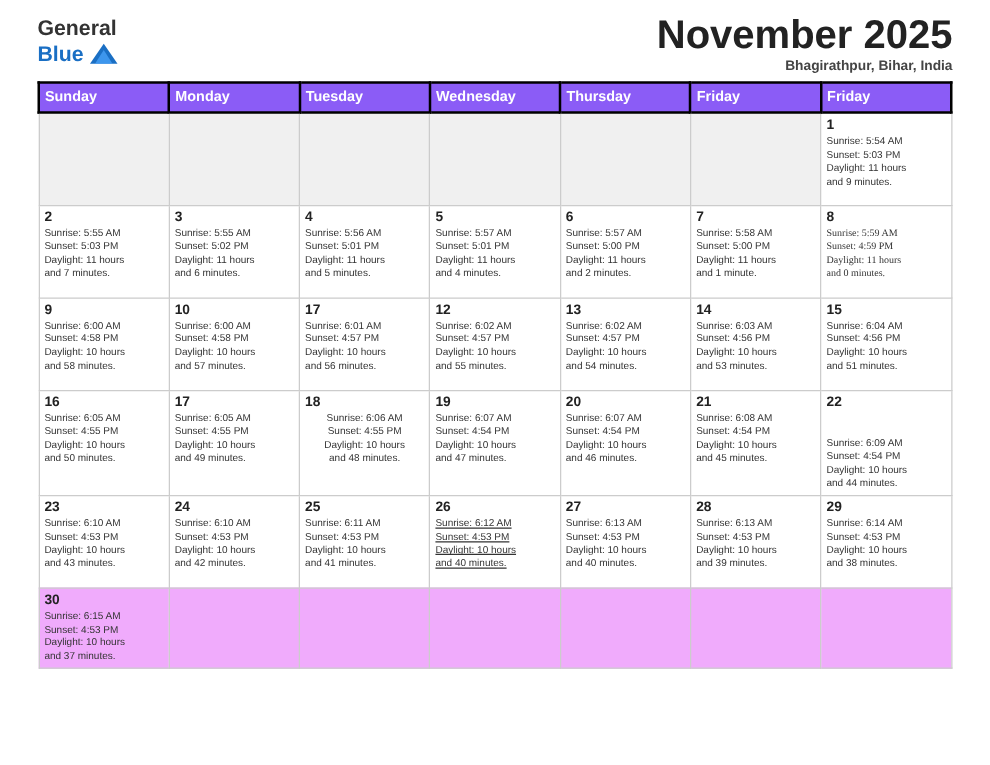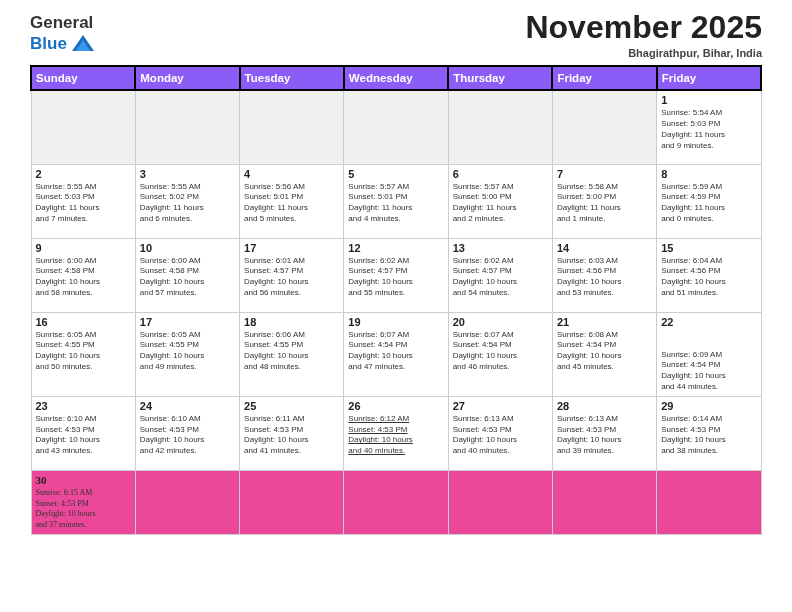"Sunrise: 5:59 AM" div.day-info { font-family: none -> Liberation Serif, serif }
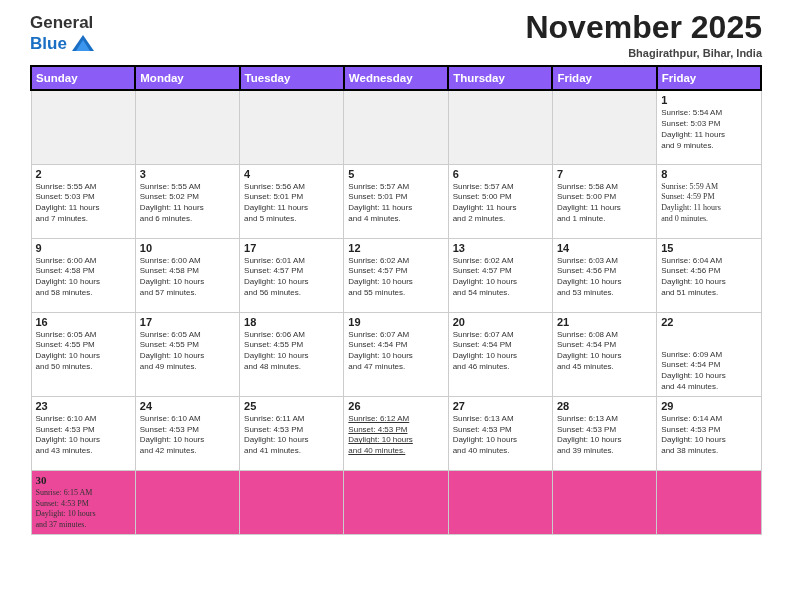"Sunrise: 6:06 AM" div.day-info { text-align: none -> center }
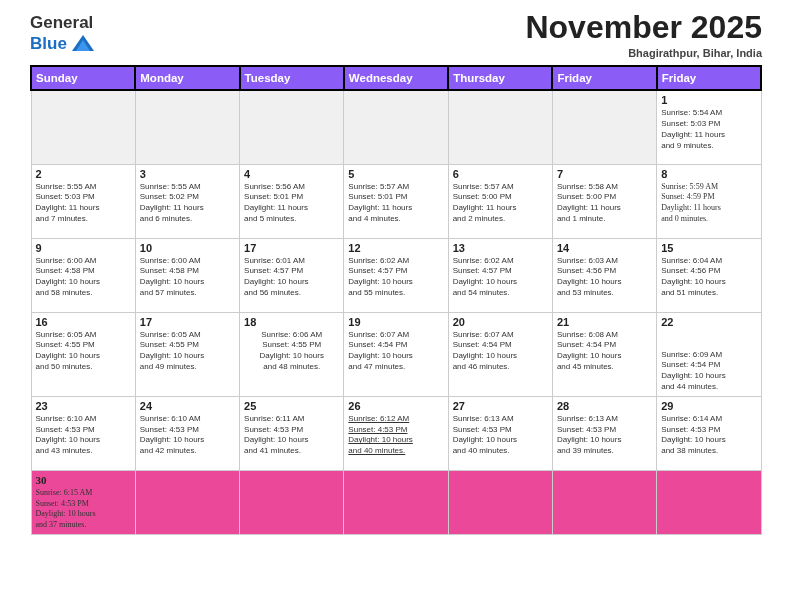"30" .calendar tbody tr:last-child td.last-row { background: #ec4899 -> #f0abfc; font-family: Liberation Serif, serif -> none }
